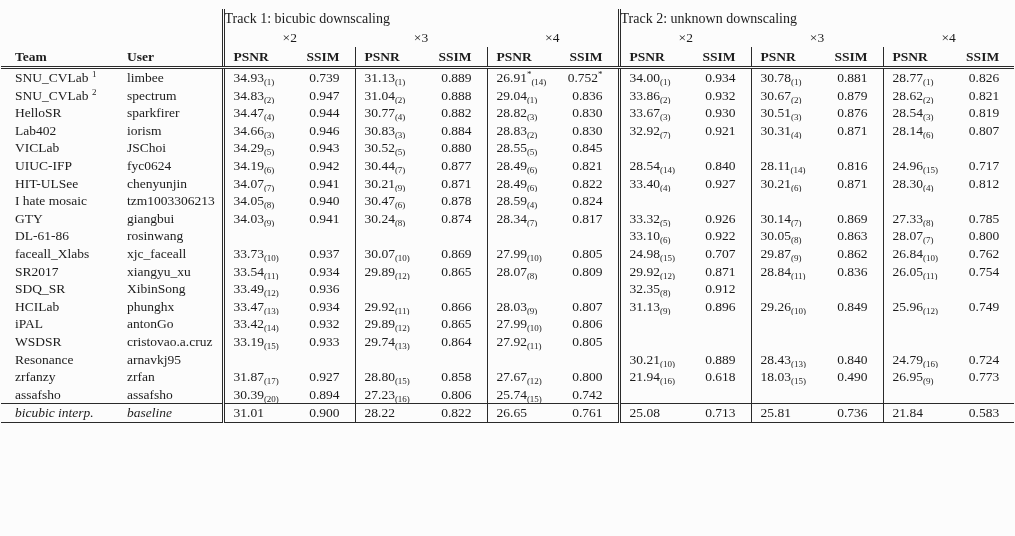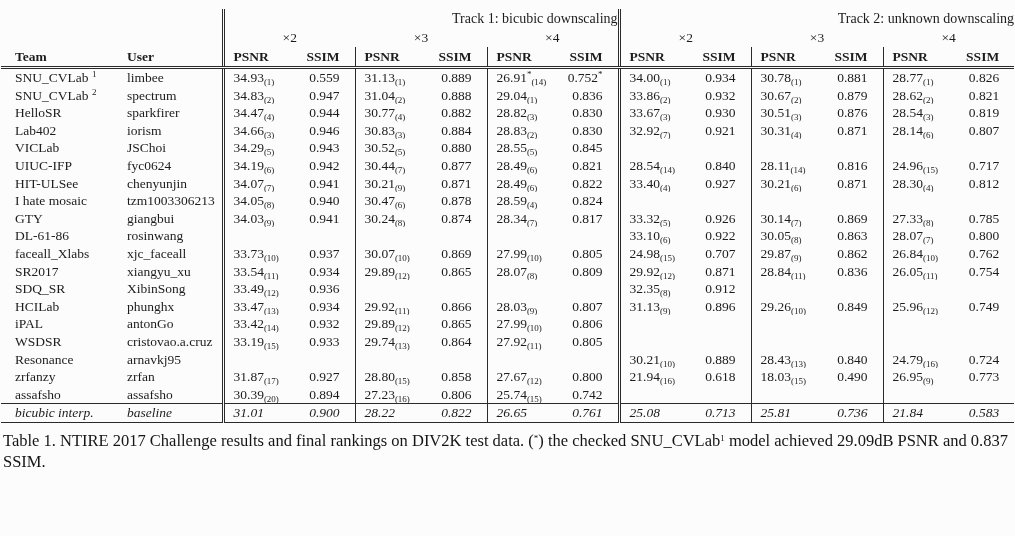"Track 1: bicubic downscaling" th.track { text-align: right -> left }
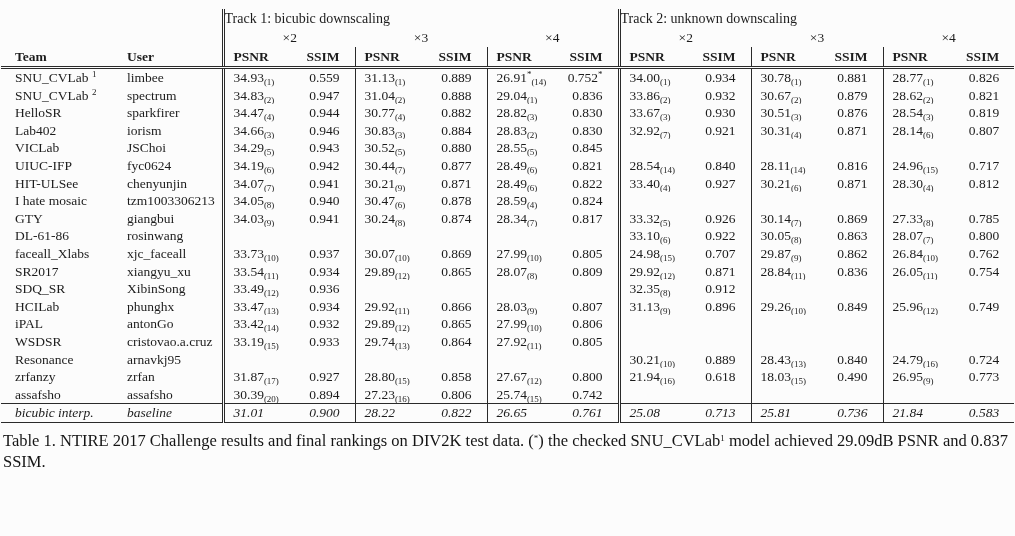"0.559" td.ssim { text: 0.559 -> 0.739 }
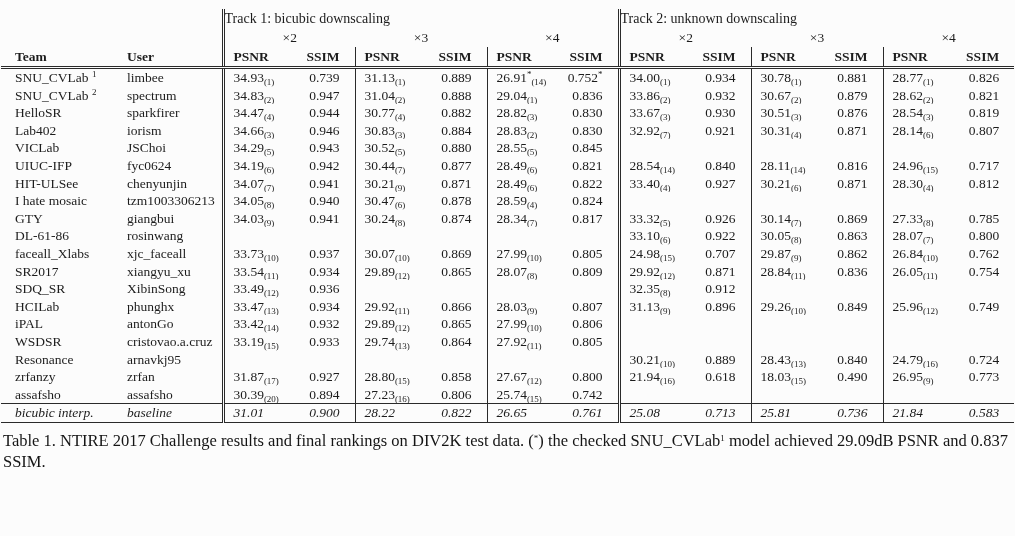"31.01" tr.baseline td { font-style: italic -> none }
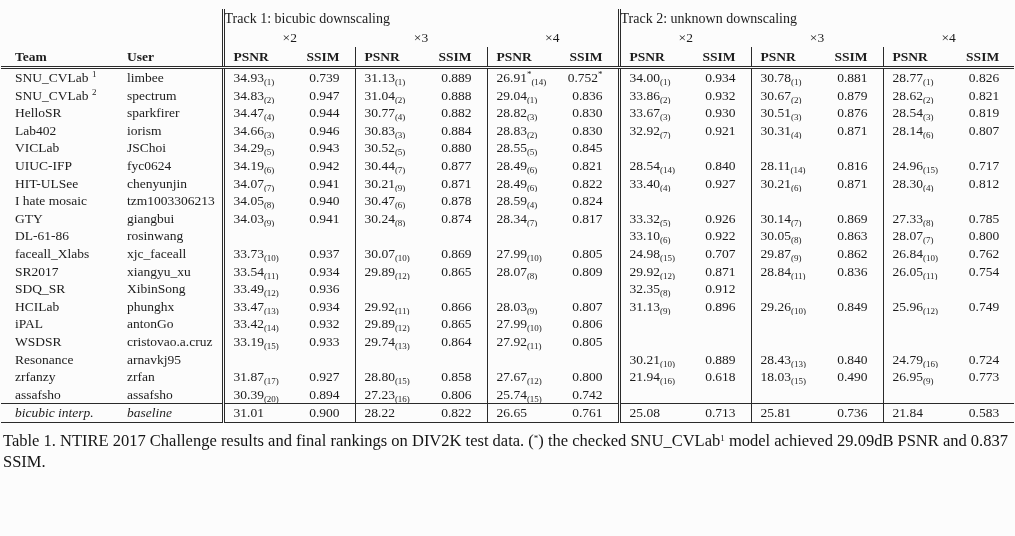"Table 1. NTIRE 2017 Challenge" div.caption { html: <div>Table 1. NTIRE 2017 Challenge results and final rankings on DIV2K test data. (<sup>*</sup>) the checked SNU_CVLab<sup>1</sup> model achieved 29.09dB PSNR and 0.837 SSIM.</div> -> none }
